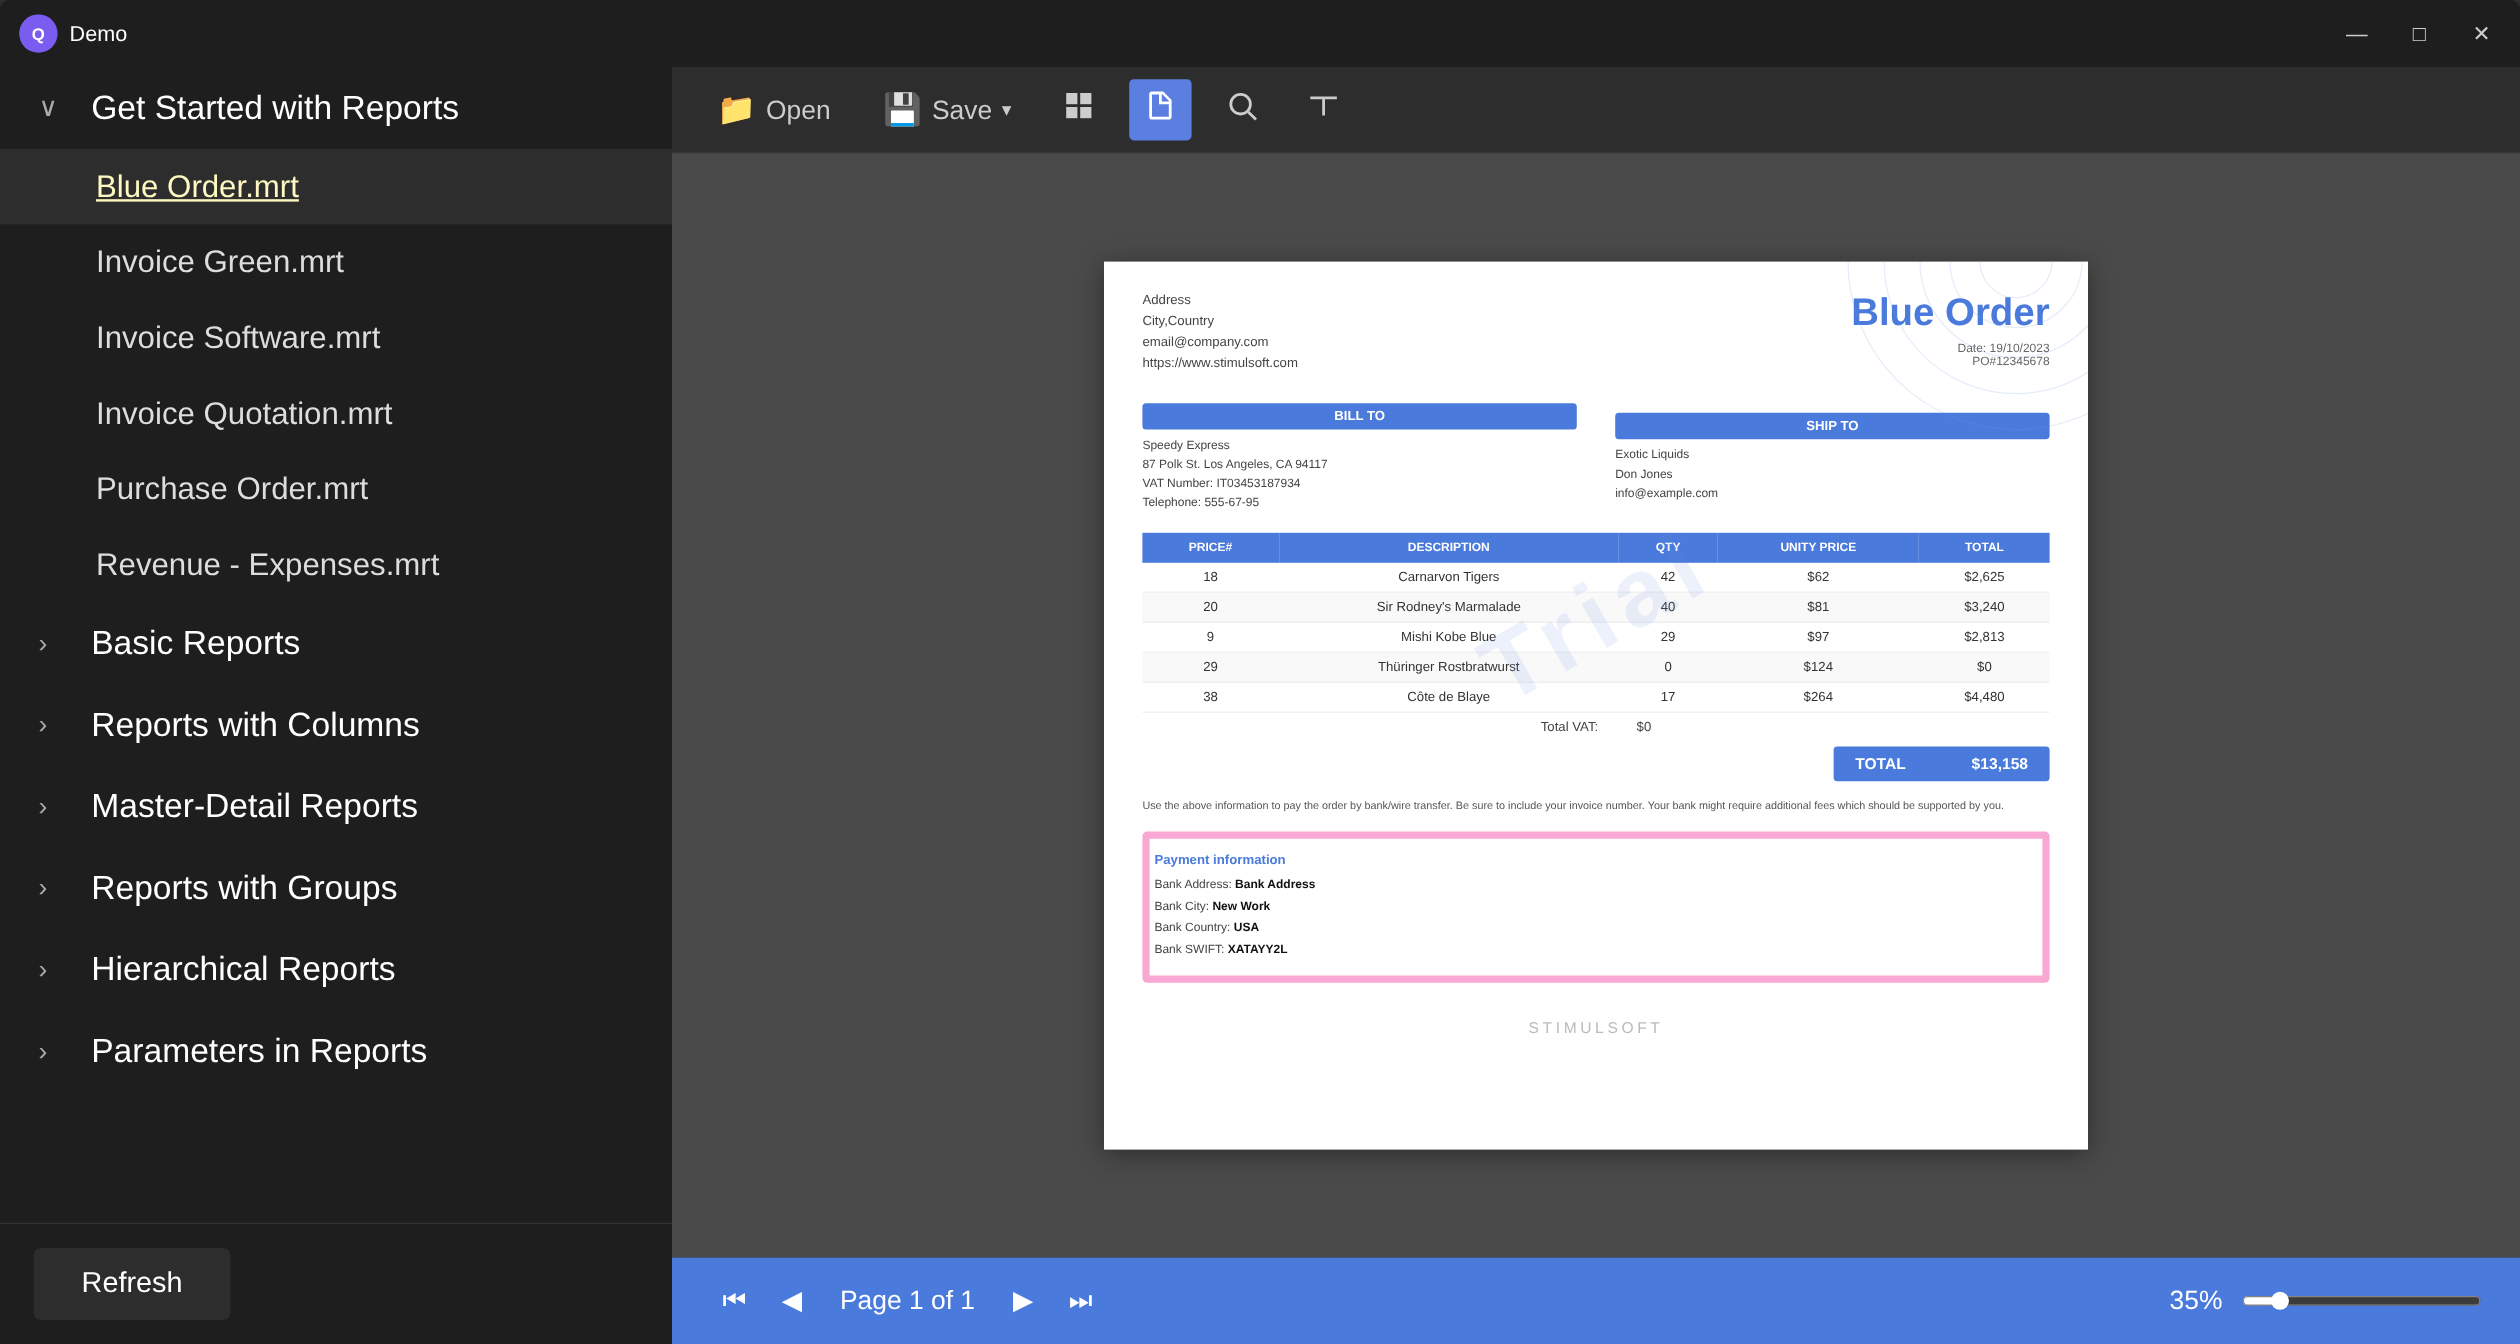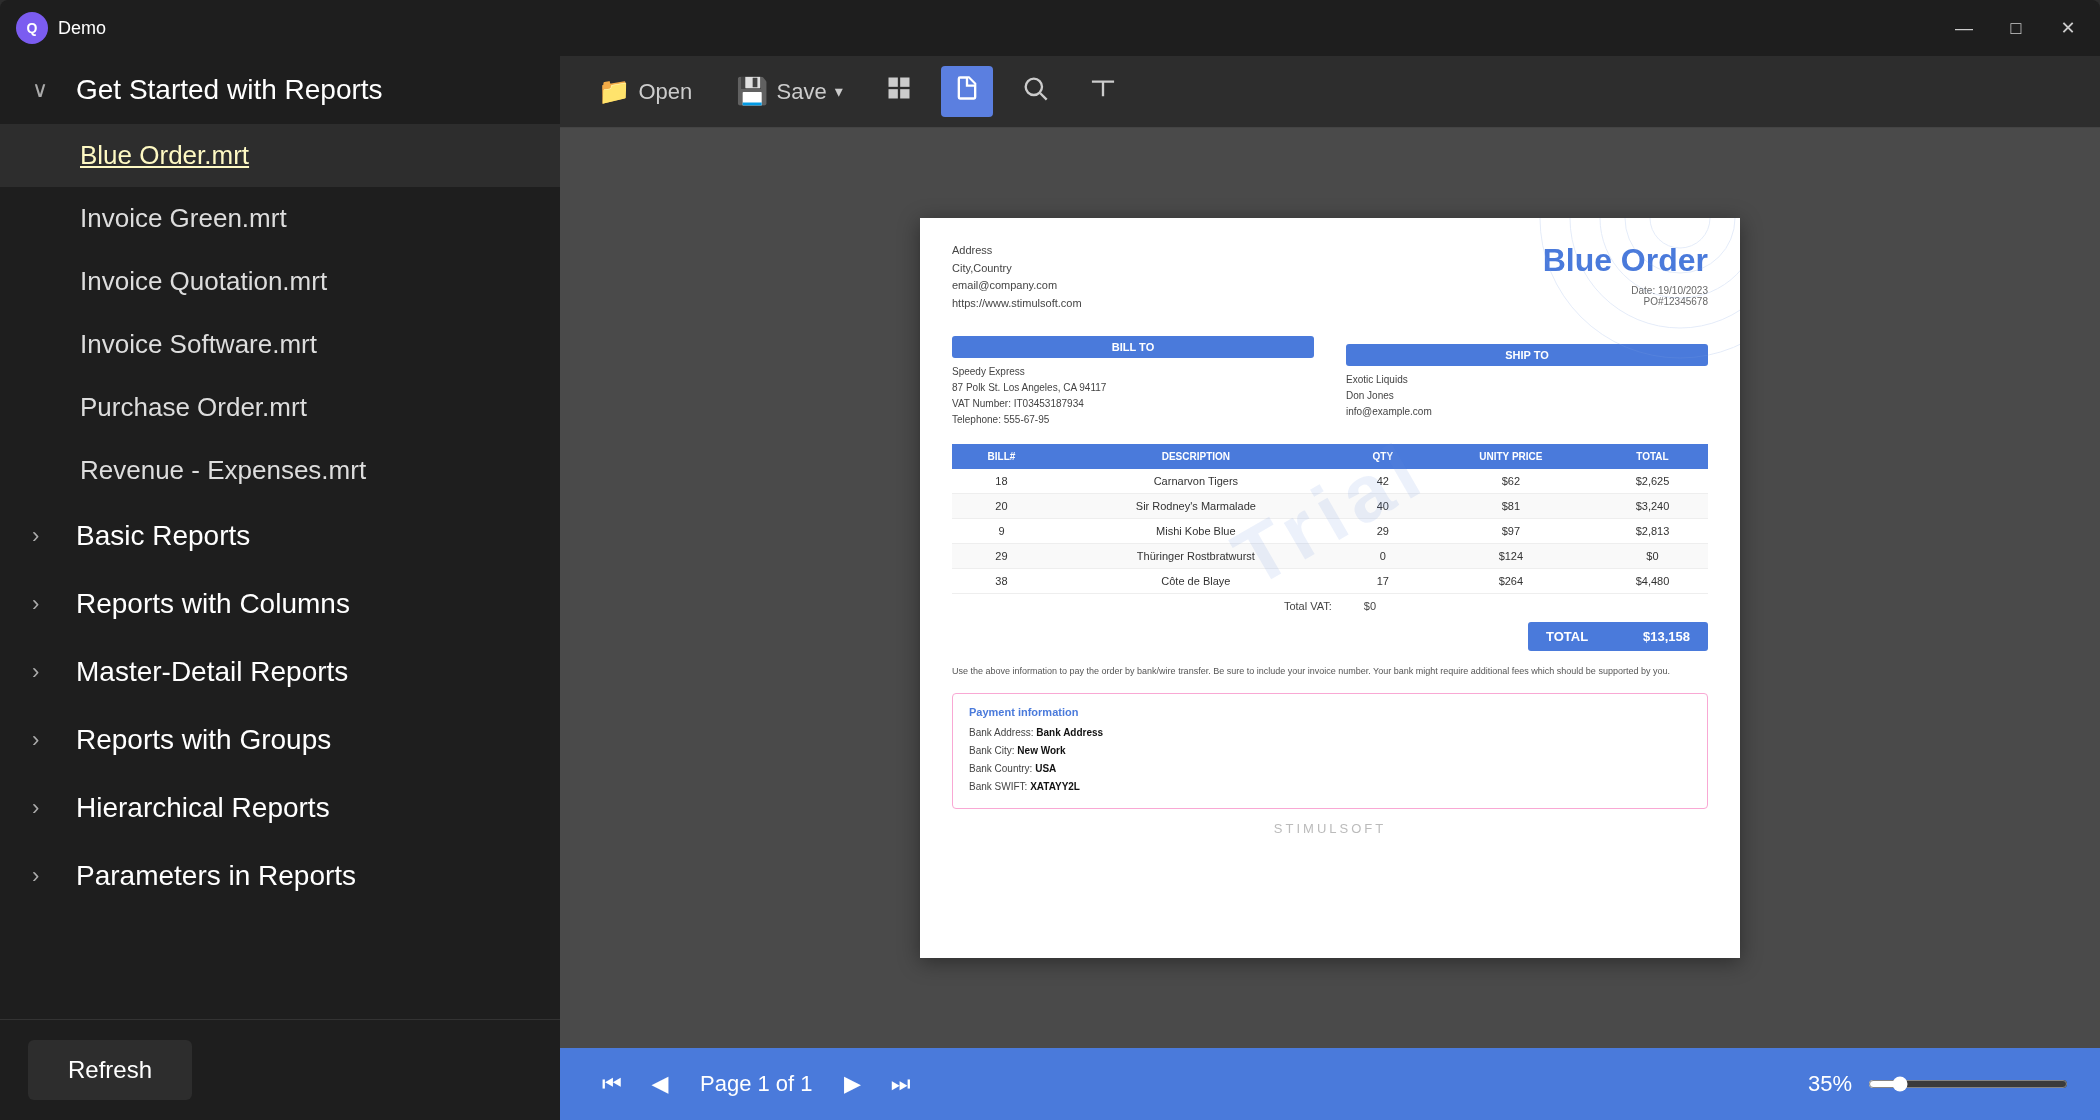"Invoice Quotation.mrt" div.sidebar-item { order: before "Invoice Software.mrt" -> after "Invoice Software.mrt" }
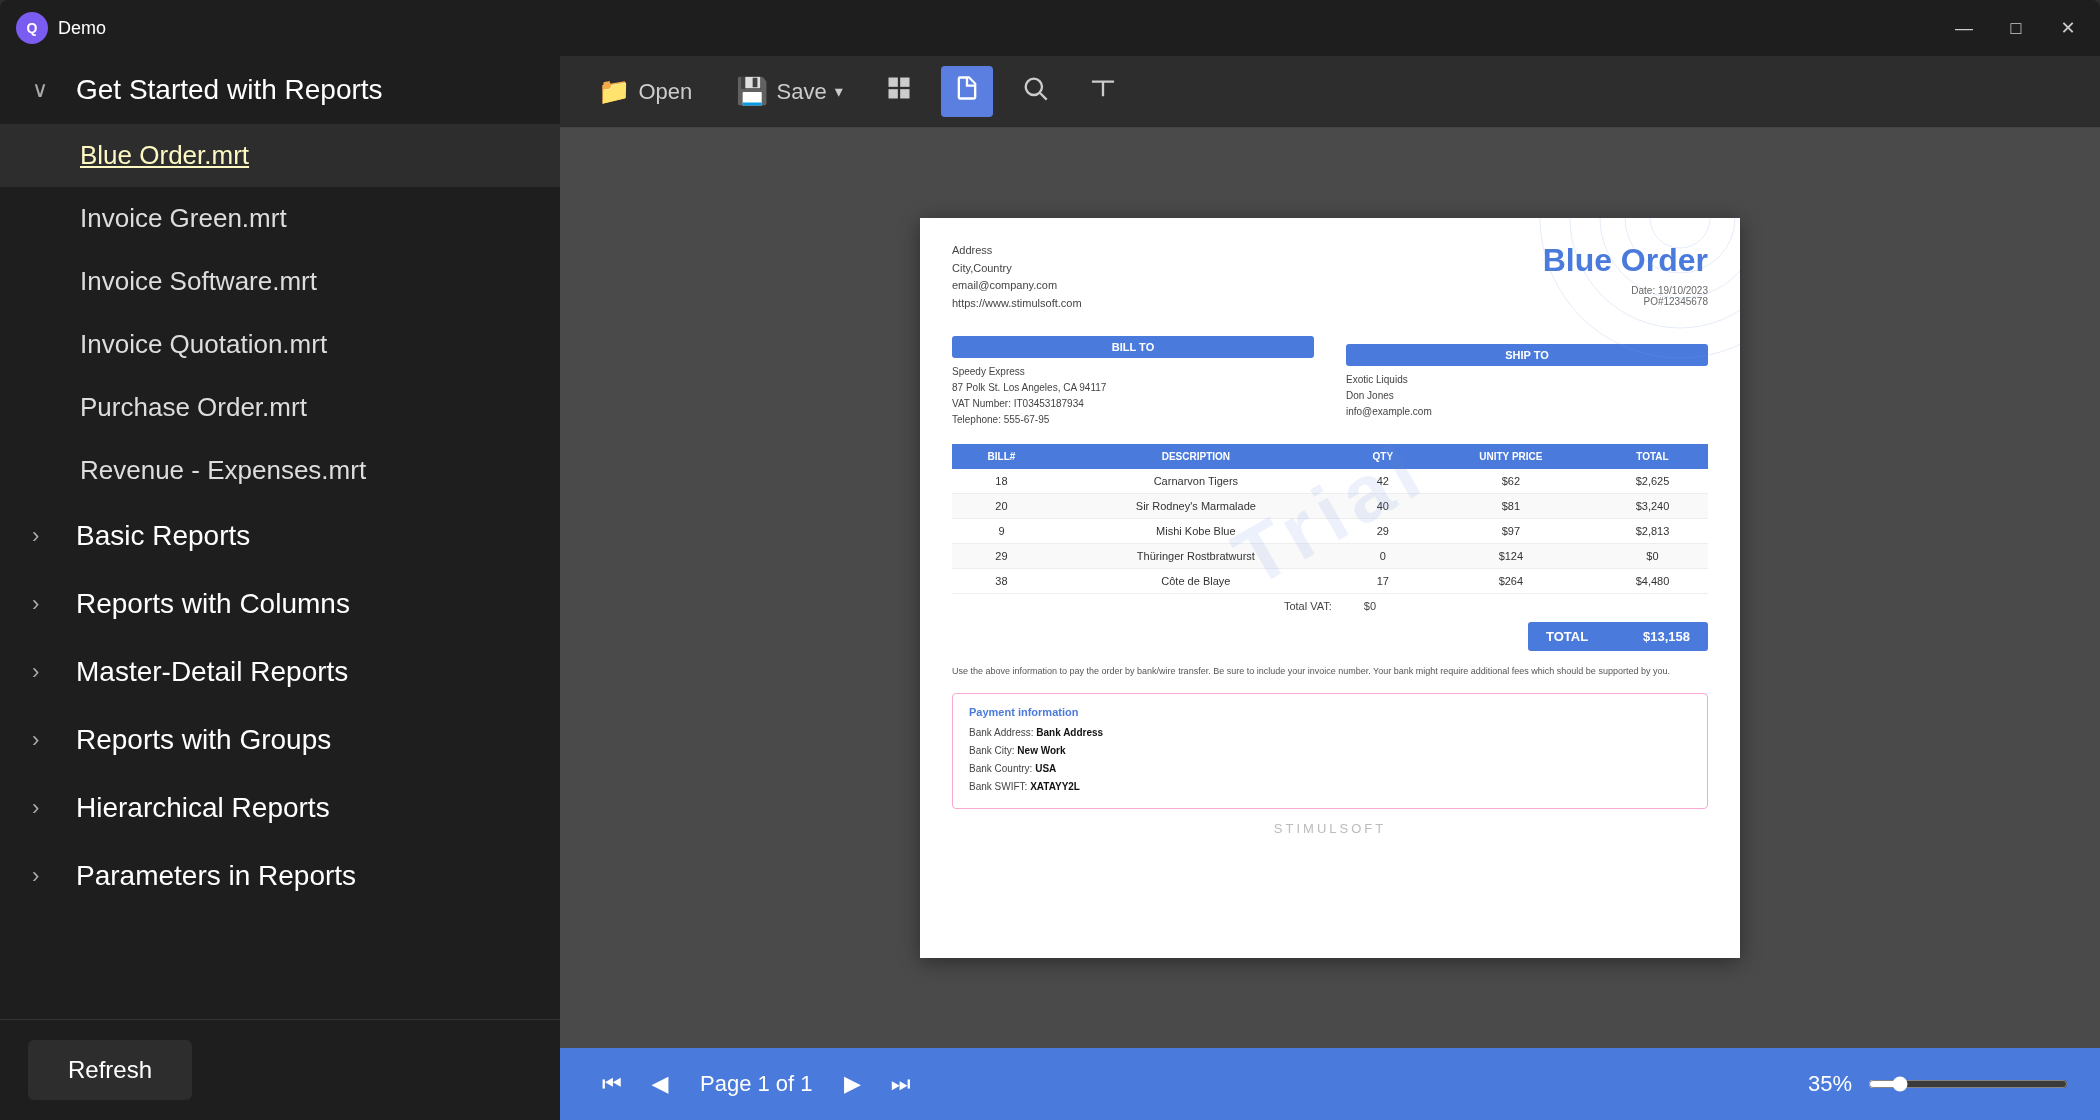"BILL#" th { text: BILL -> PRICE }
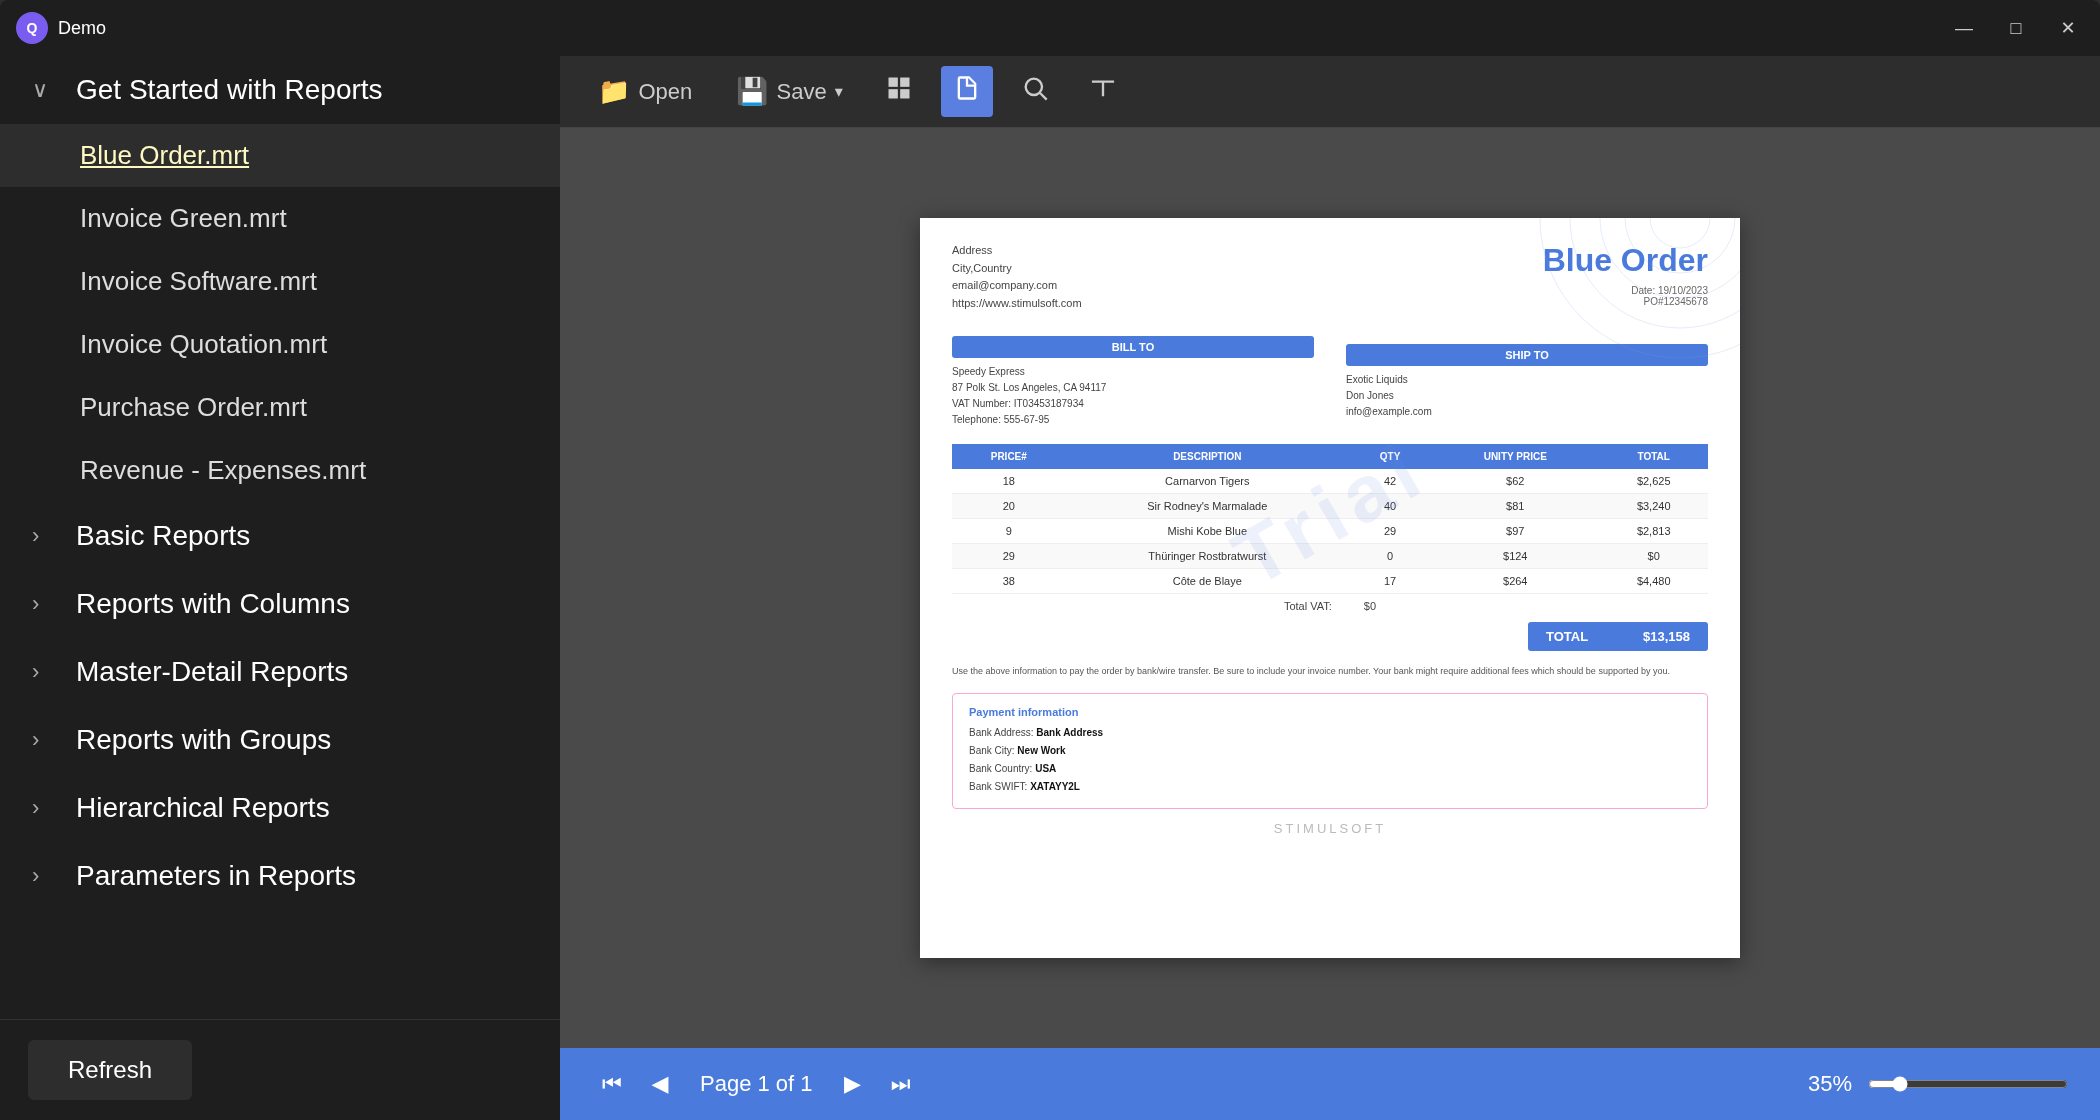"Payment information" .invoice-payment-box { border: 1px solid #f9a8d4 -> 6px solid #f9a8d4; margin: 8px 32px 4px 32px -> 8px 32px 22px 32px; padding: 12px 16px -> 12px 4px }
